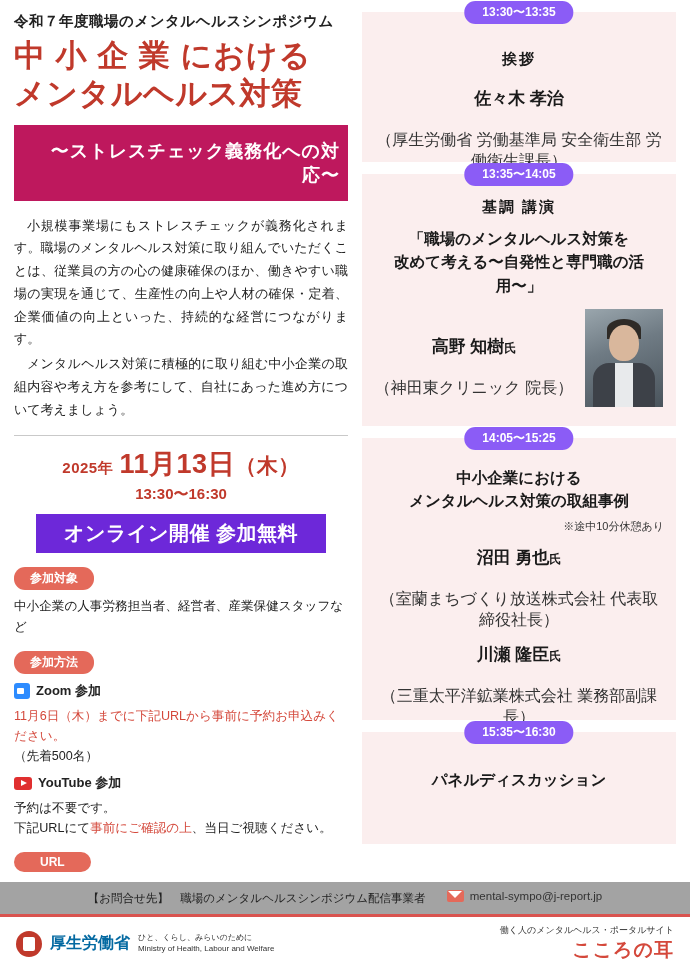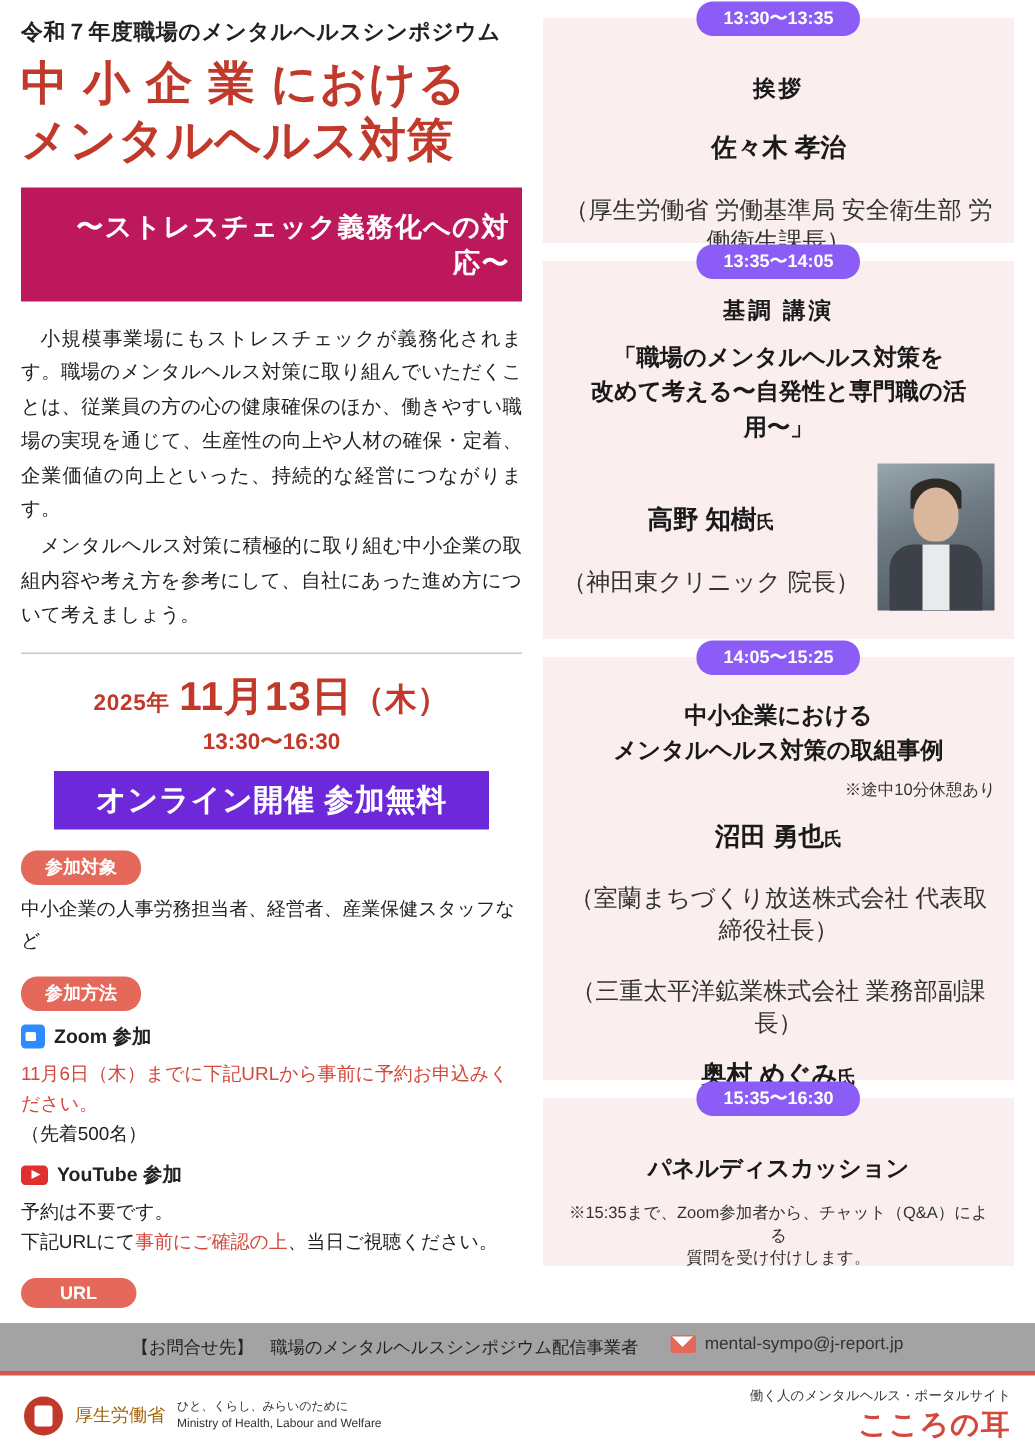"川瀬 隆臣氏" div.speaker { html: none -> <div> <span>川瀬 隆臣</span><span>氏</span> </div> }
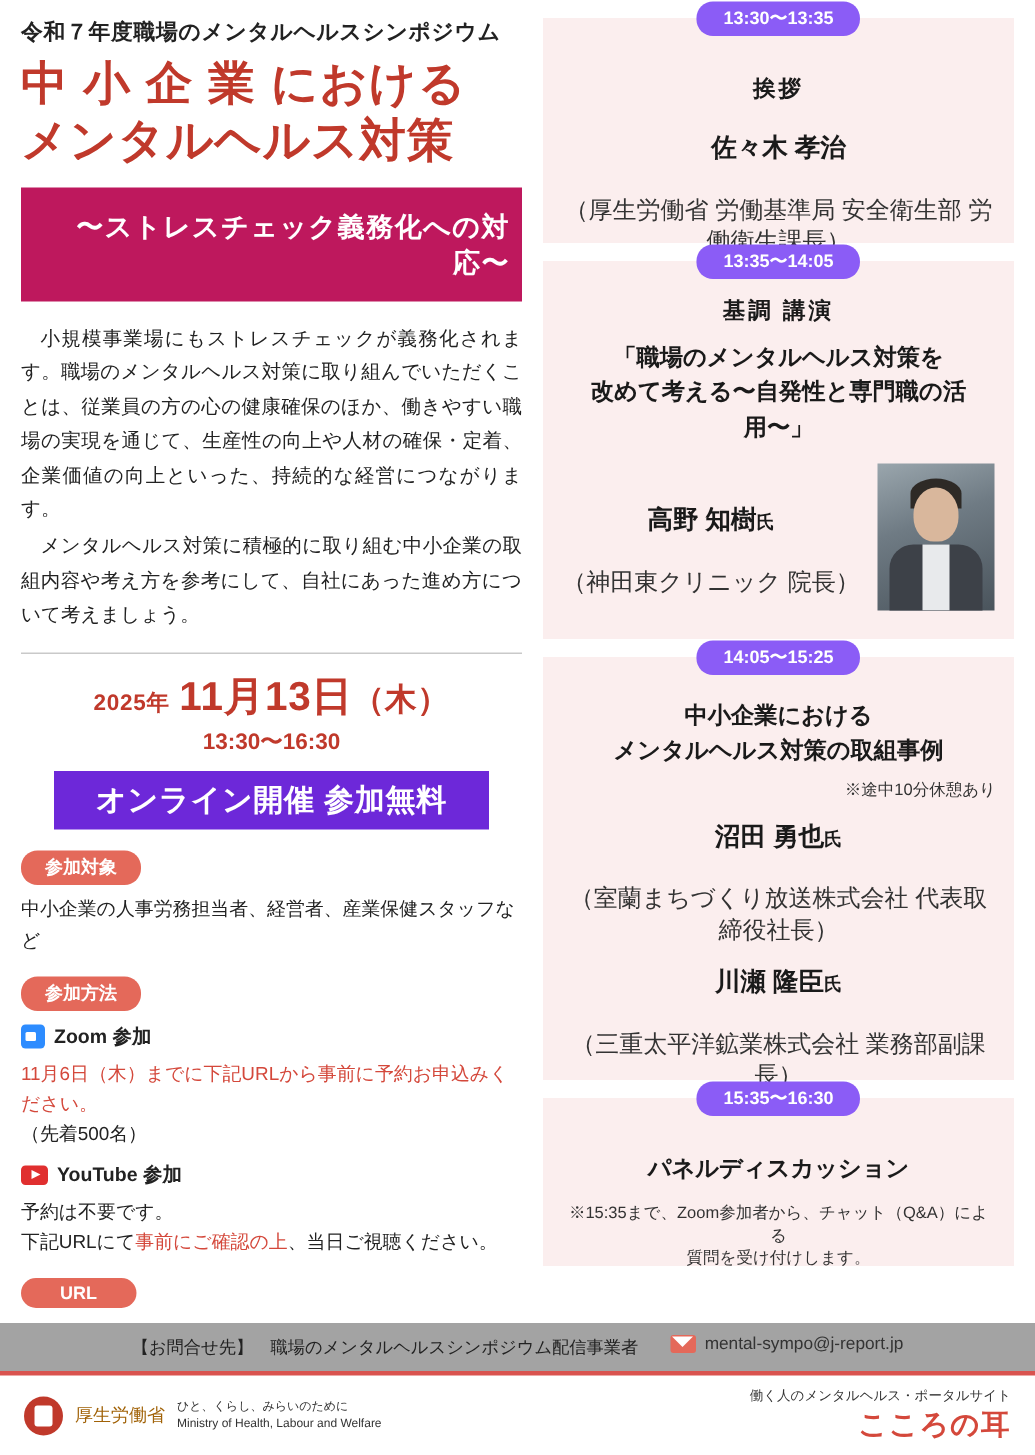"※15:35まで、Zoom参加者から、チャット（Q&A）による" div.note { html: <div>※15:35まで、Zoom参加者から、チャット（Q&amp;A）による 質問を受け付けします。</div> -> none }
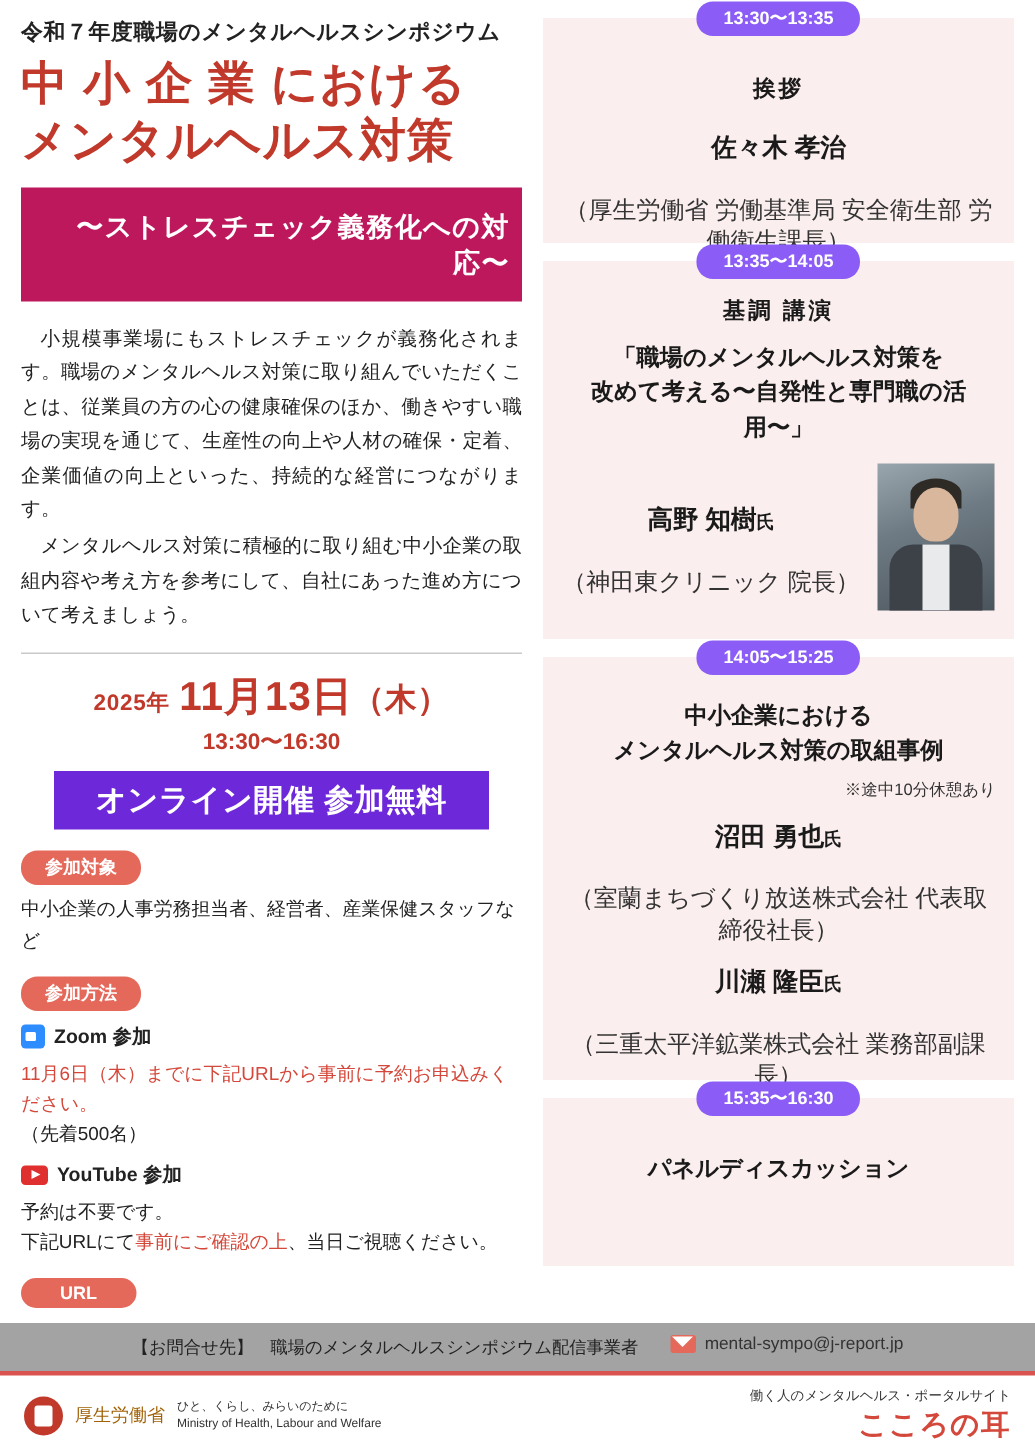"厚生労働省" .mhlw-name { color: #a16207 -> #0369a1; font-size: 12px -> 16px; font-weight: normal -> bold }
